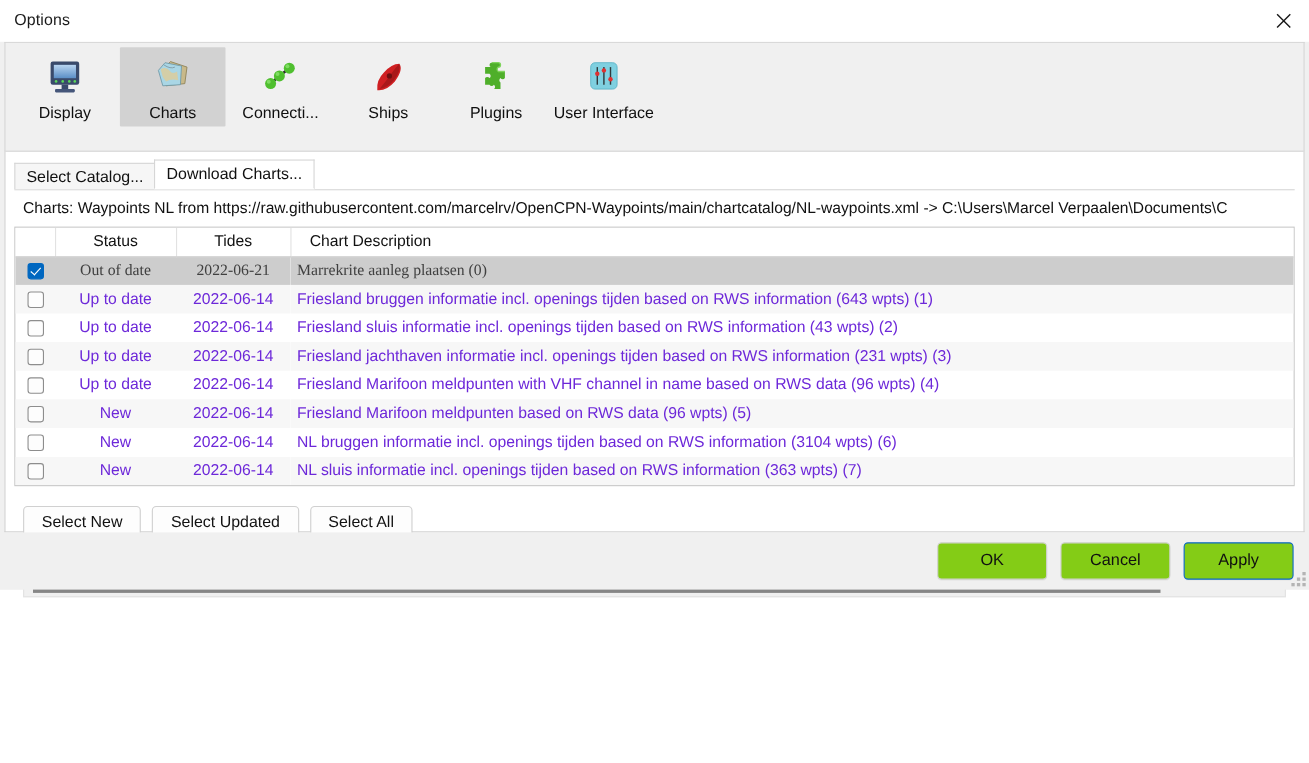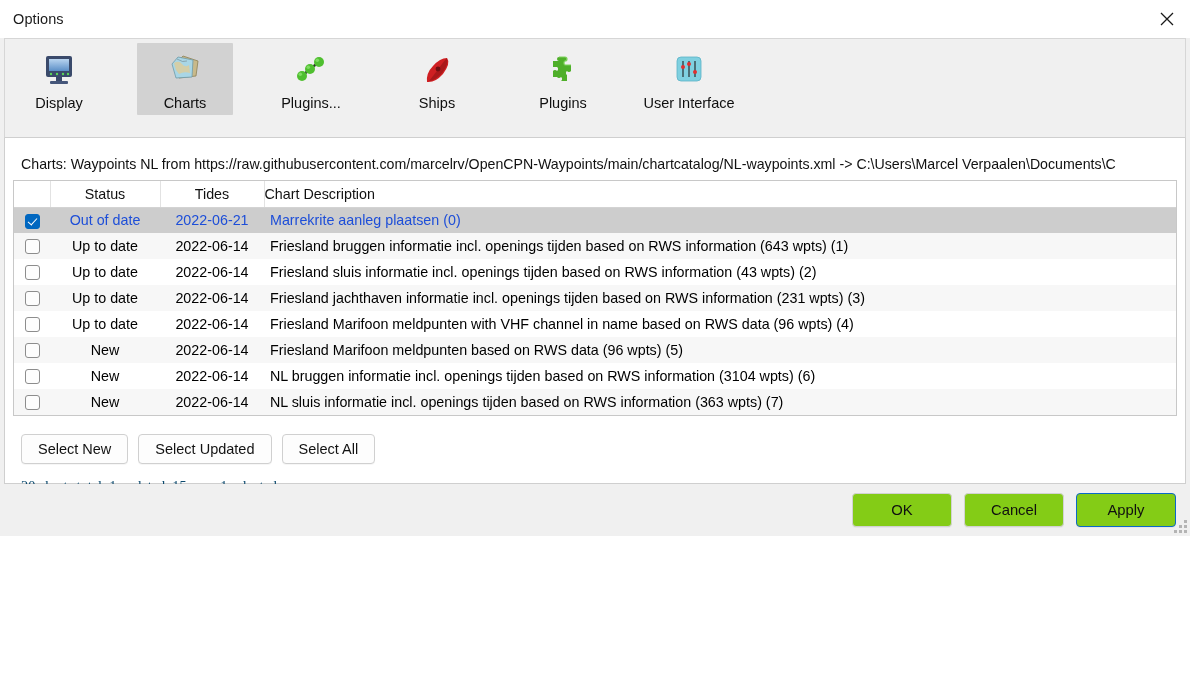"Display" .toolbar { gap: 28px -> none }
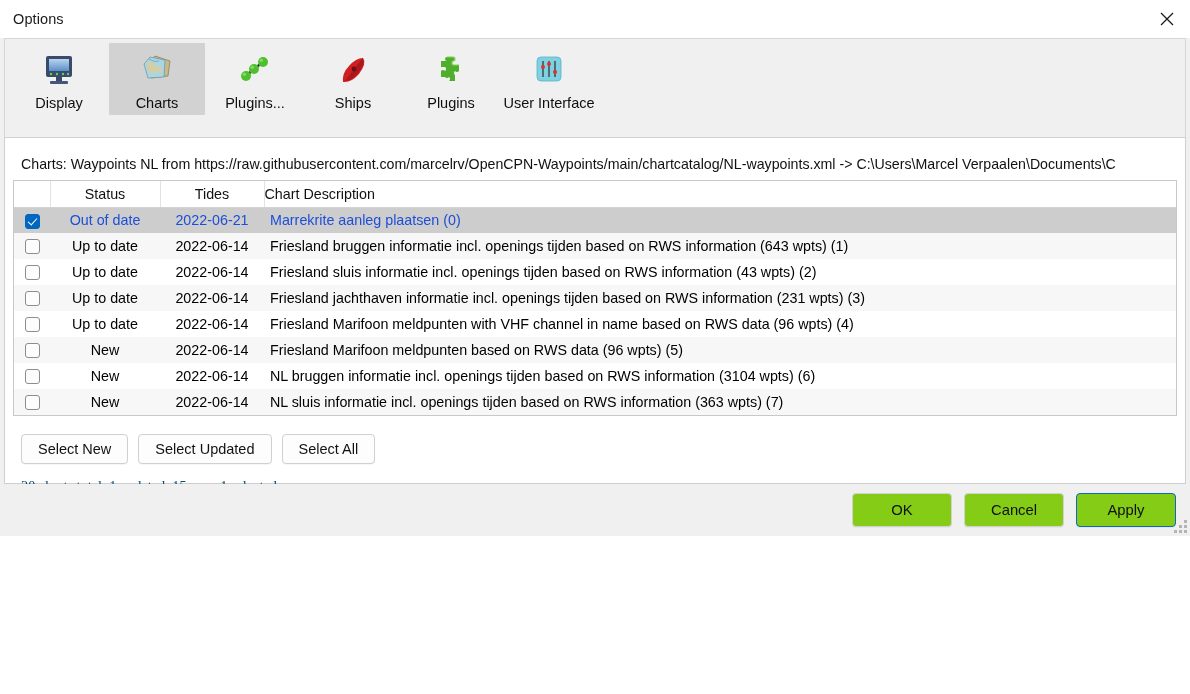"Plugins..." div.tool-label { text: Plugins -> Connecti }
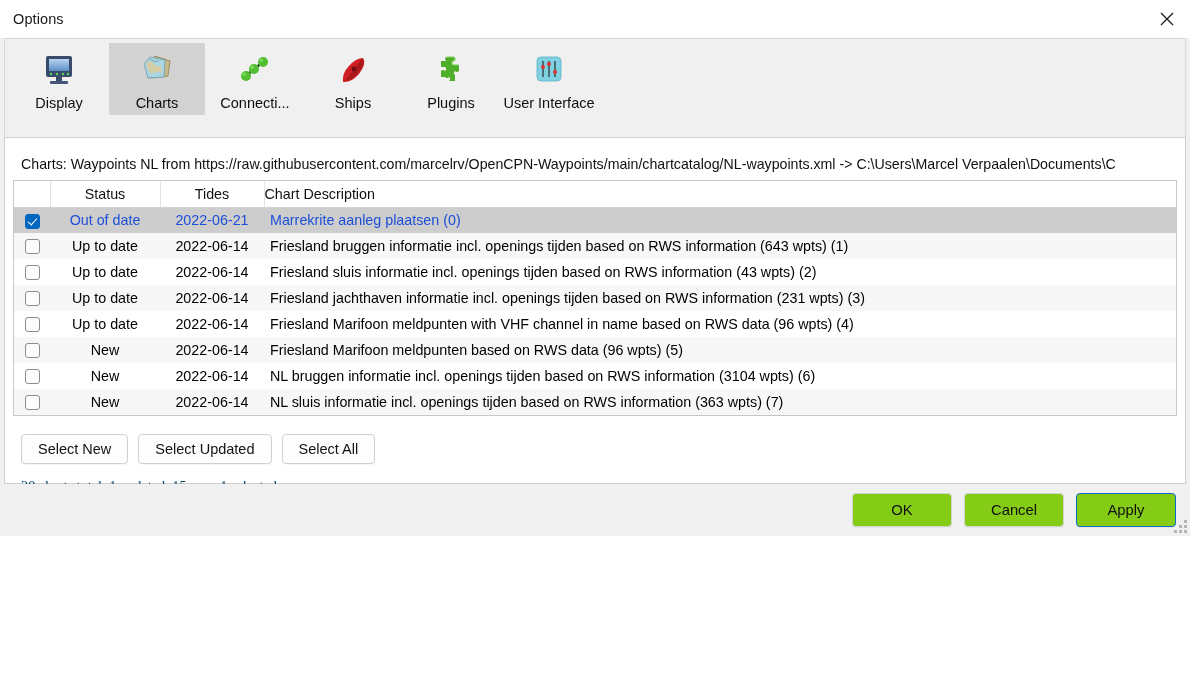"Select Catalog..." div.tabbar-inner { html: none -> <div> <div>Select Catalog...</div> <div>Download Charts...</div> </div> }
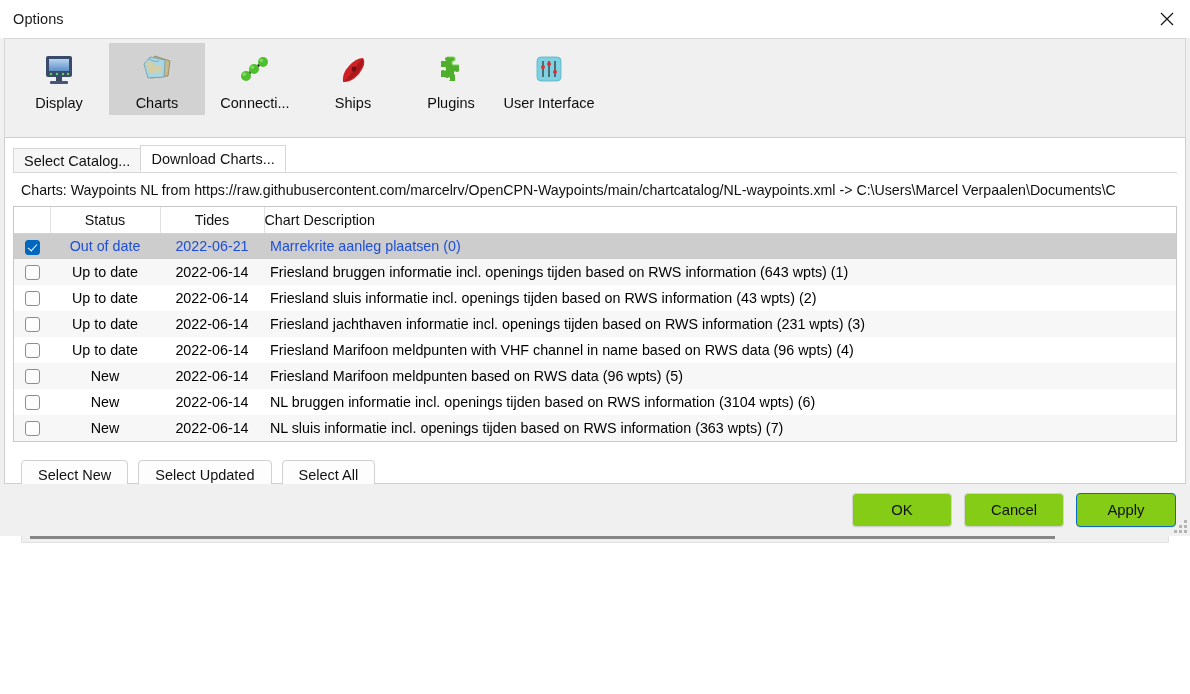"Chart Description" table.charts th.col-desc { padding-left: 0 -> 17px }
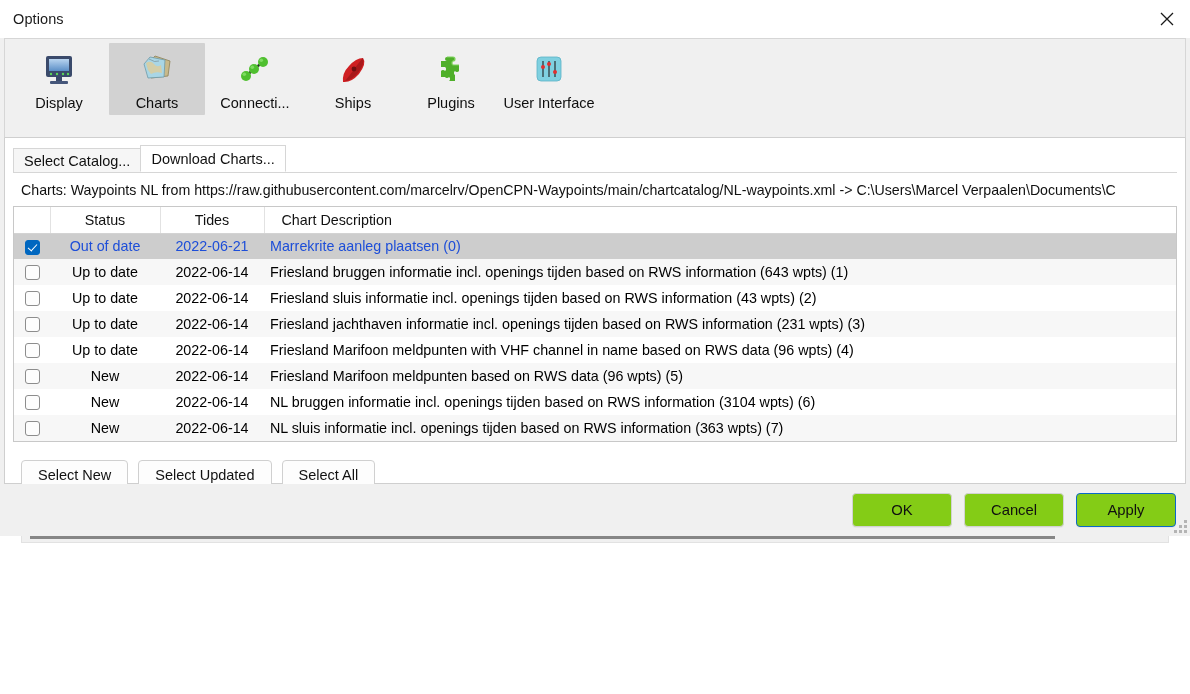"Out of date" tr.row-sel td { color: #1d4ed8 -> #404040; font-family: none -> Liberation Serif, serif }
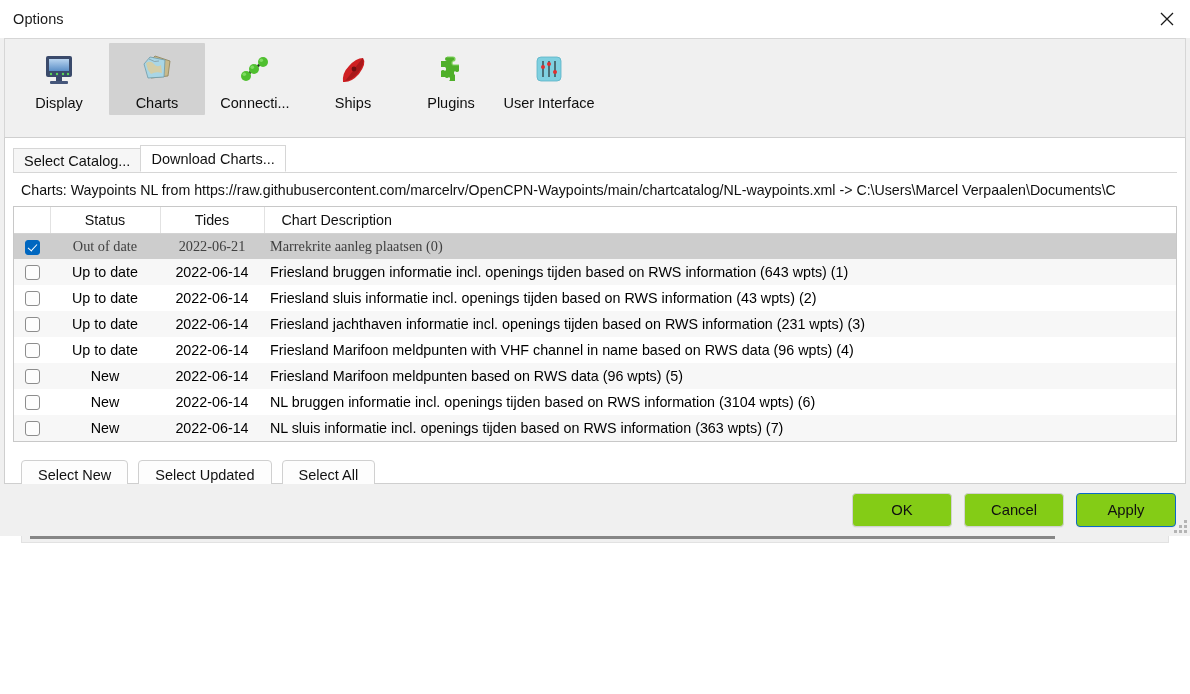"Up to date" table.charts td { color: #000000 -> #6d28d9 }
